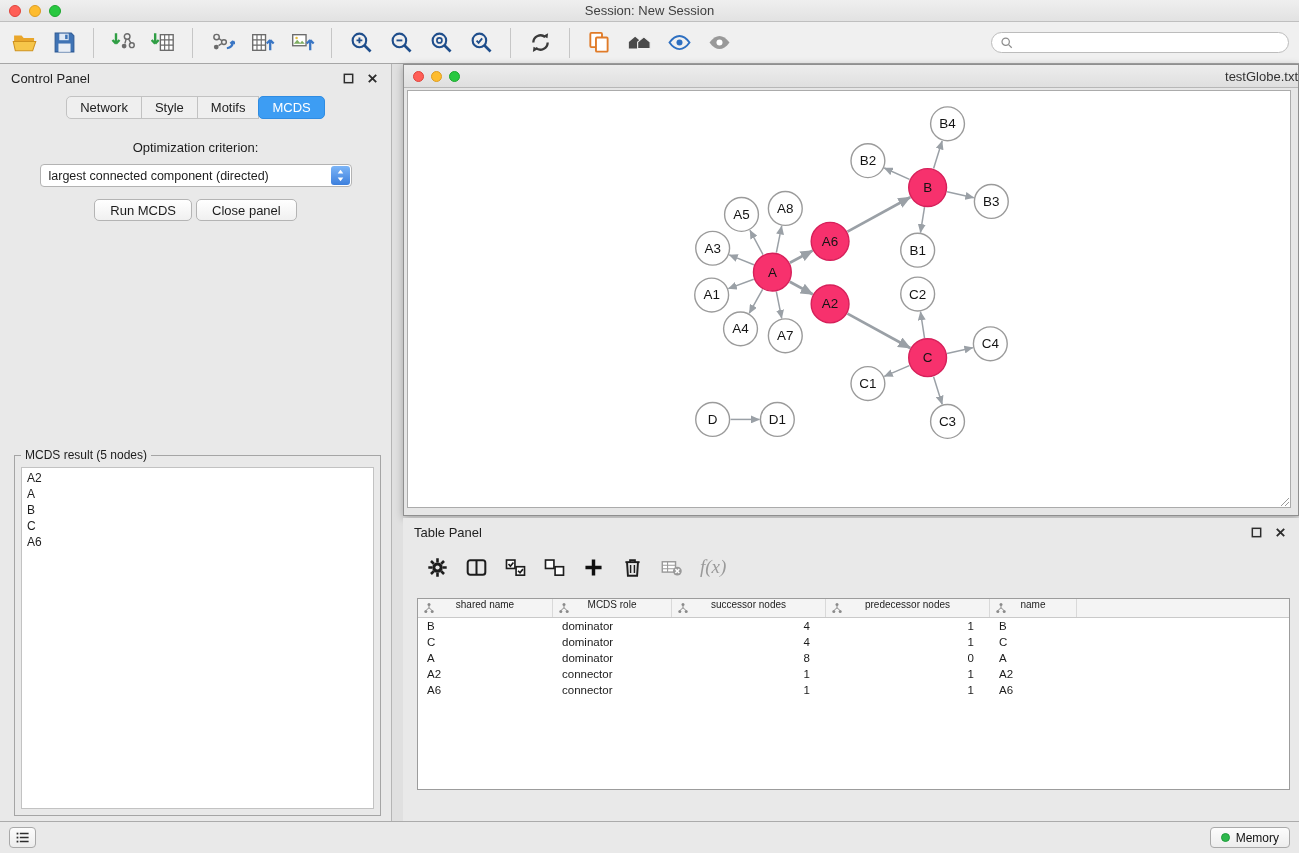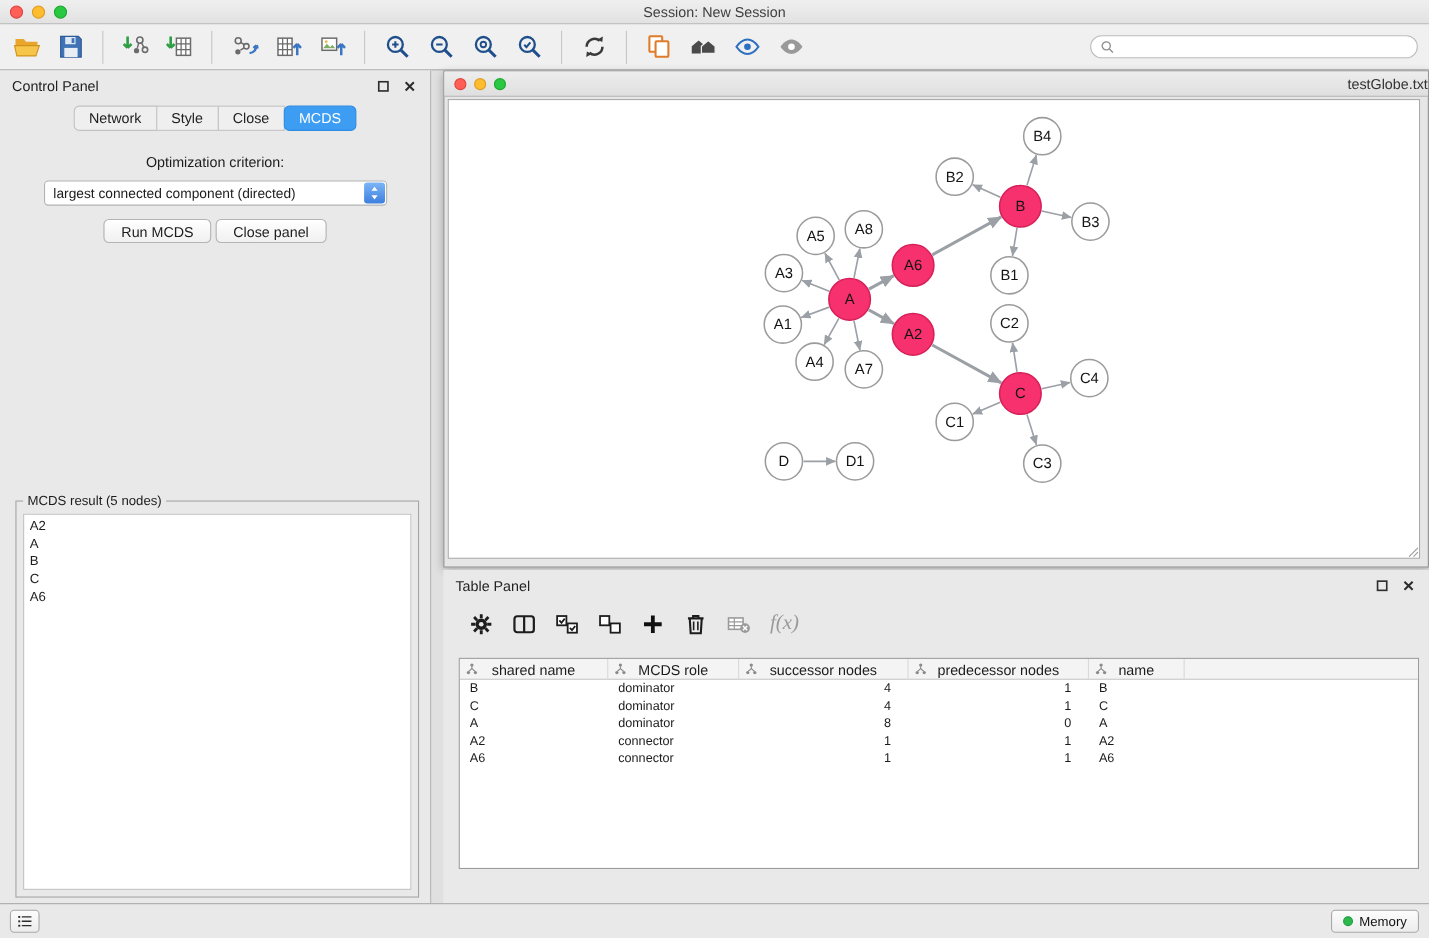"Close" button.cp-tab { text: Close -> Motifs }
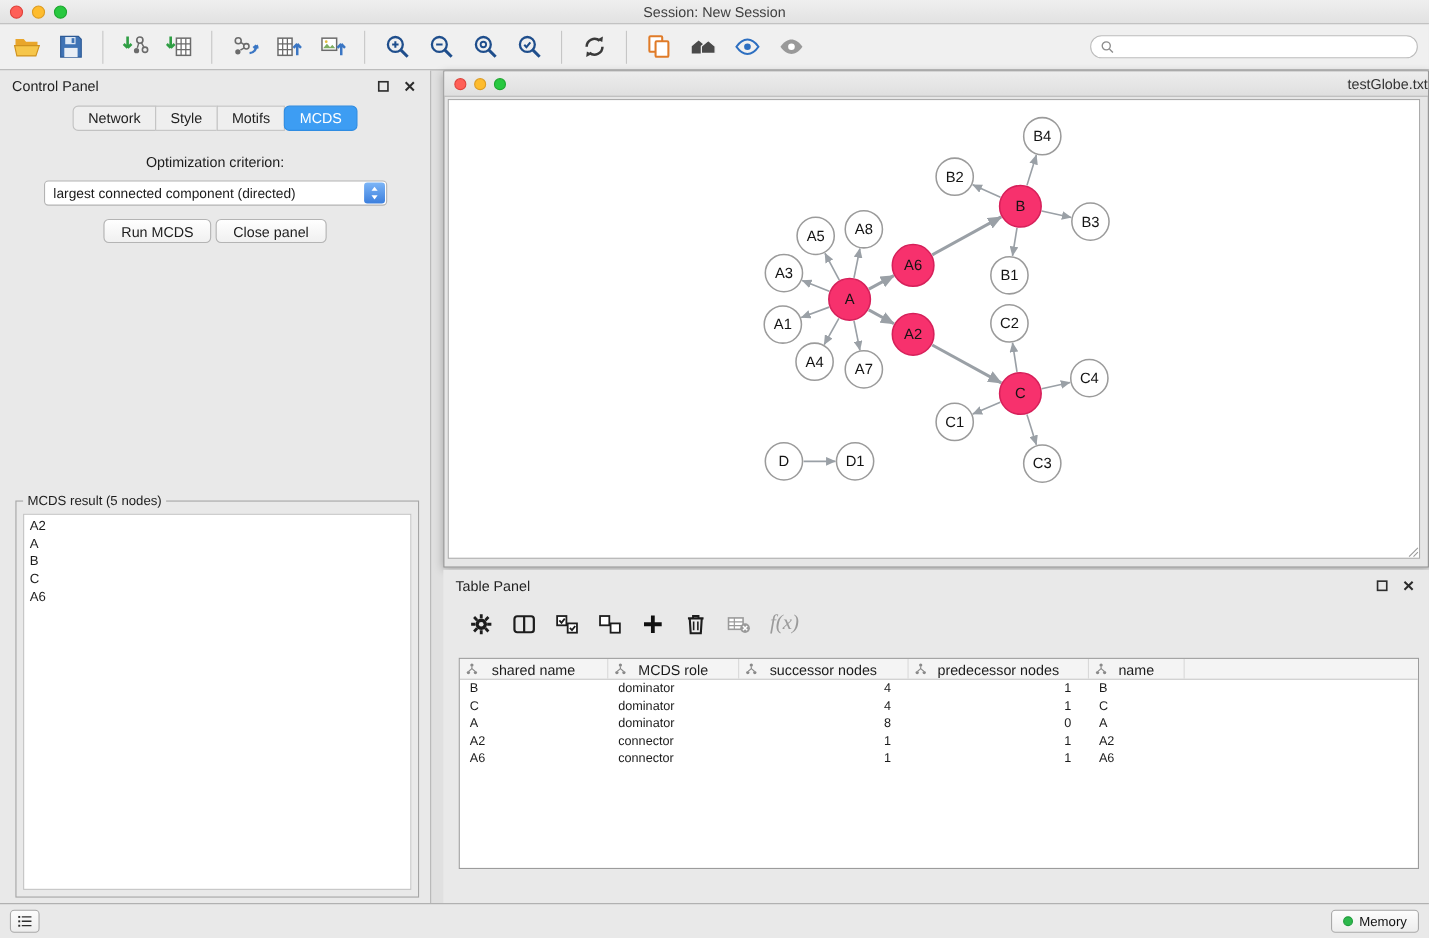"shared name" .th { align-items: flex-end -> flex-start; font-size: 13px -> 10px }
